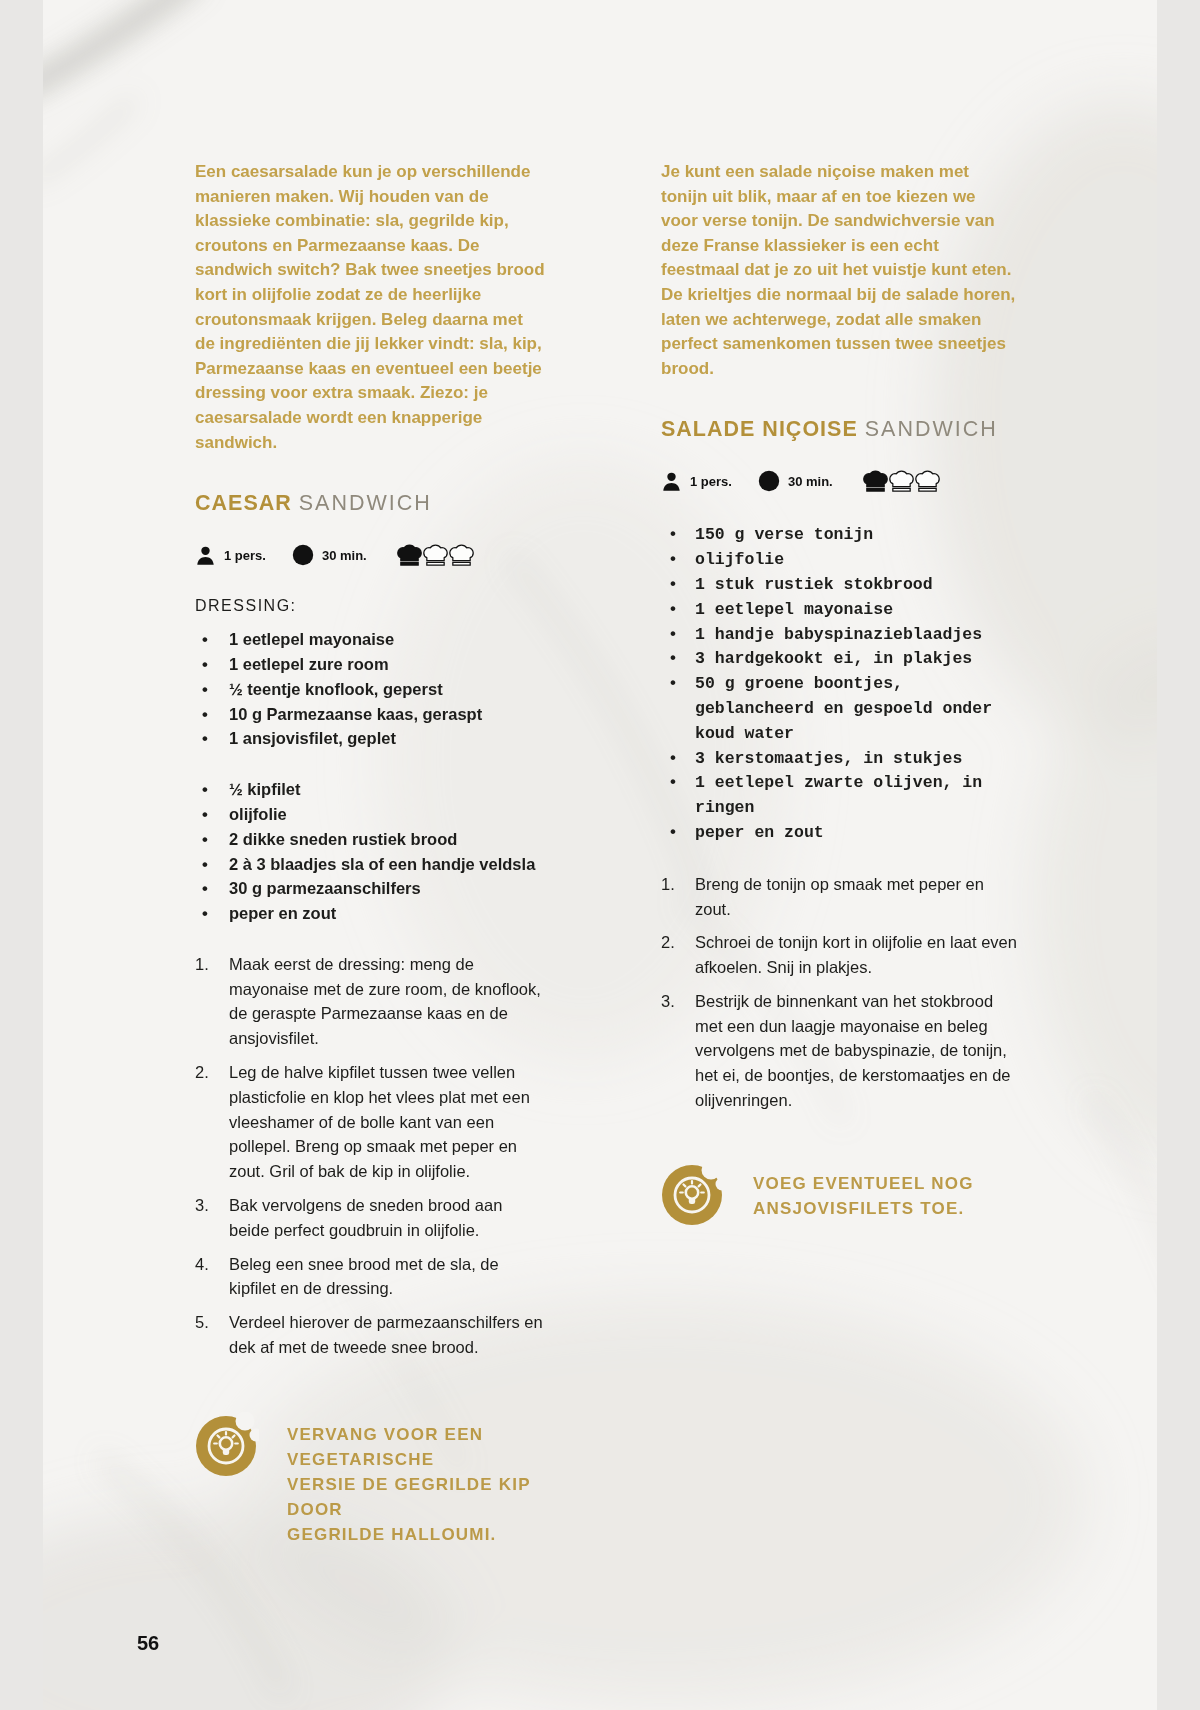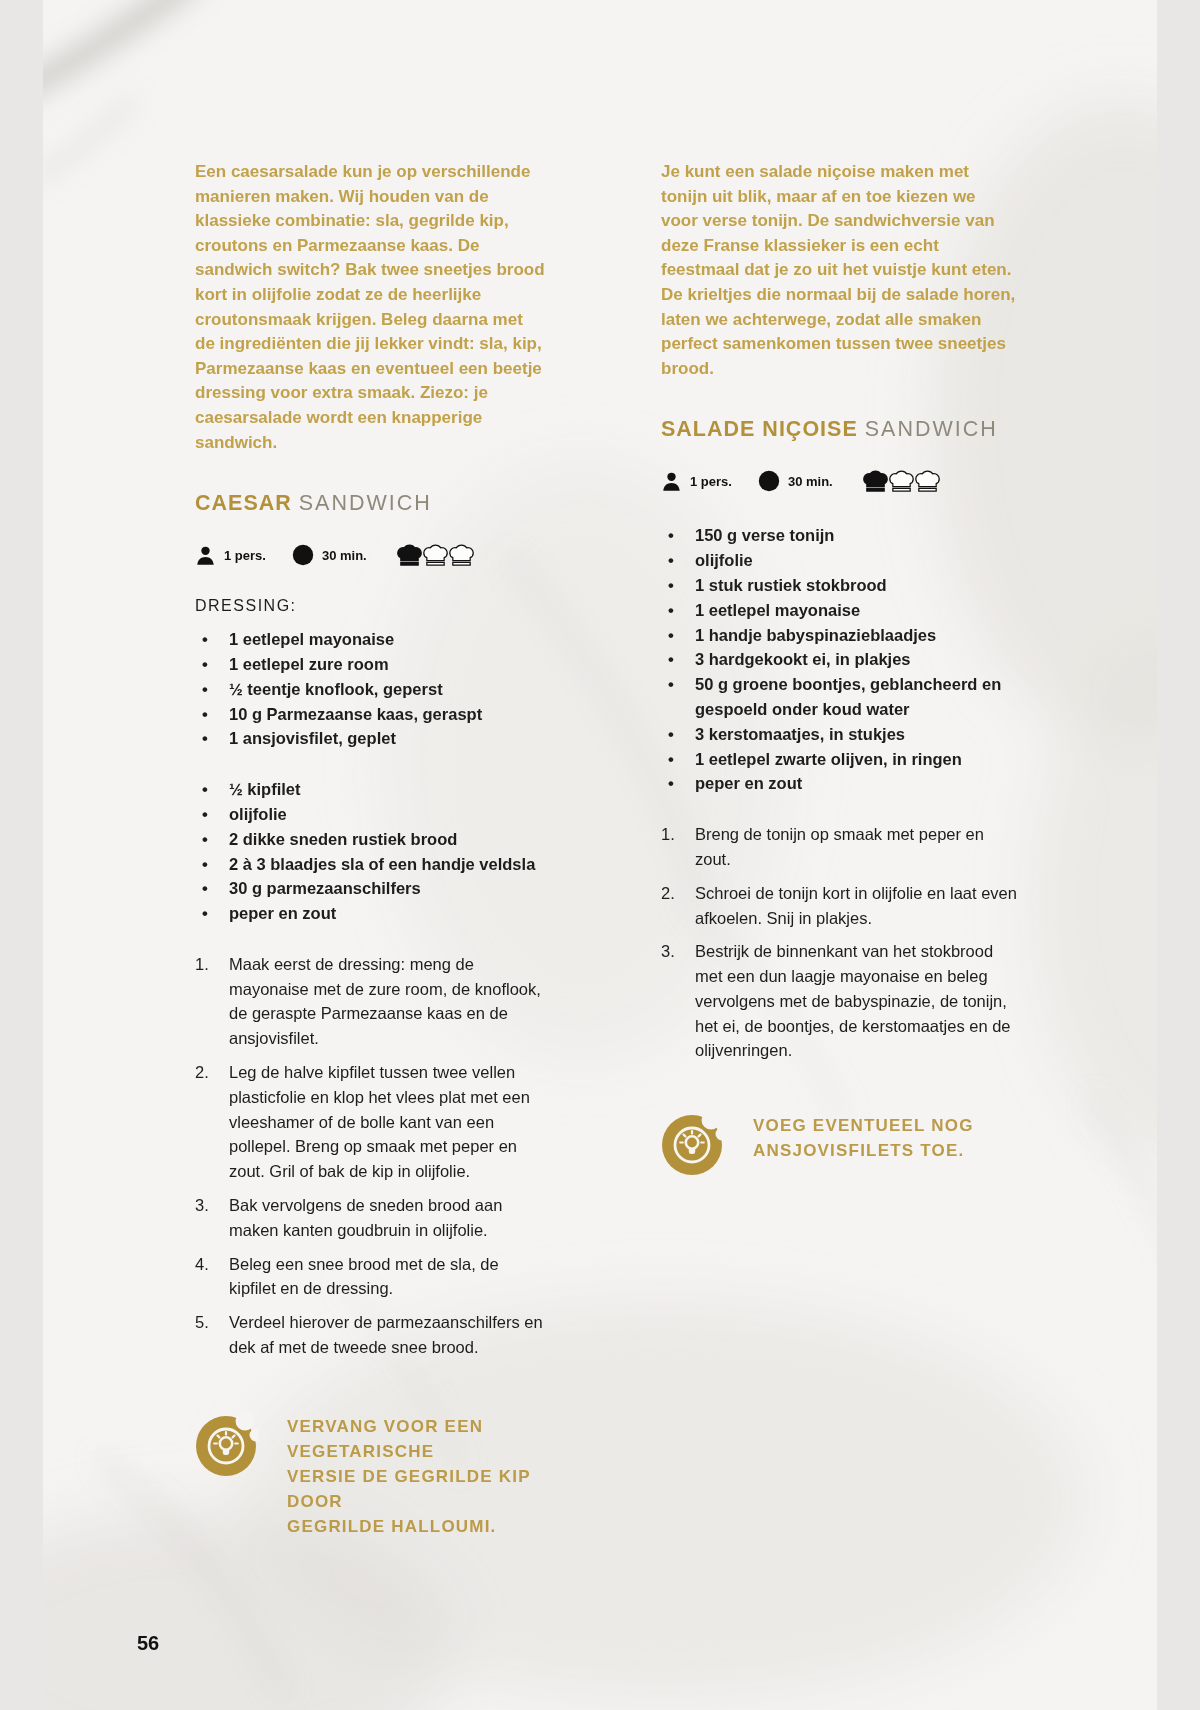"150 g verse tonijn" ul.ing-list { font-family: none -> Liberation Mono, monospace }
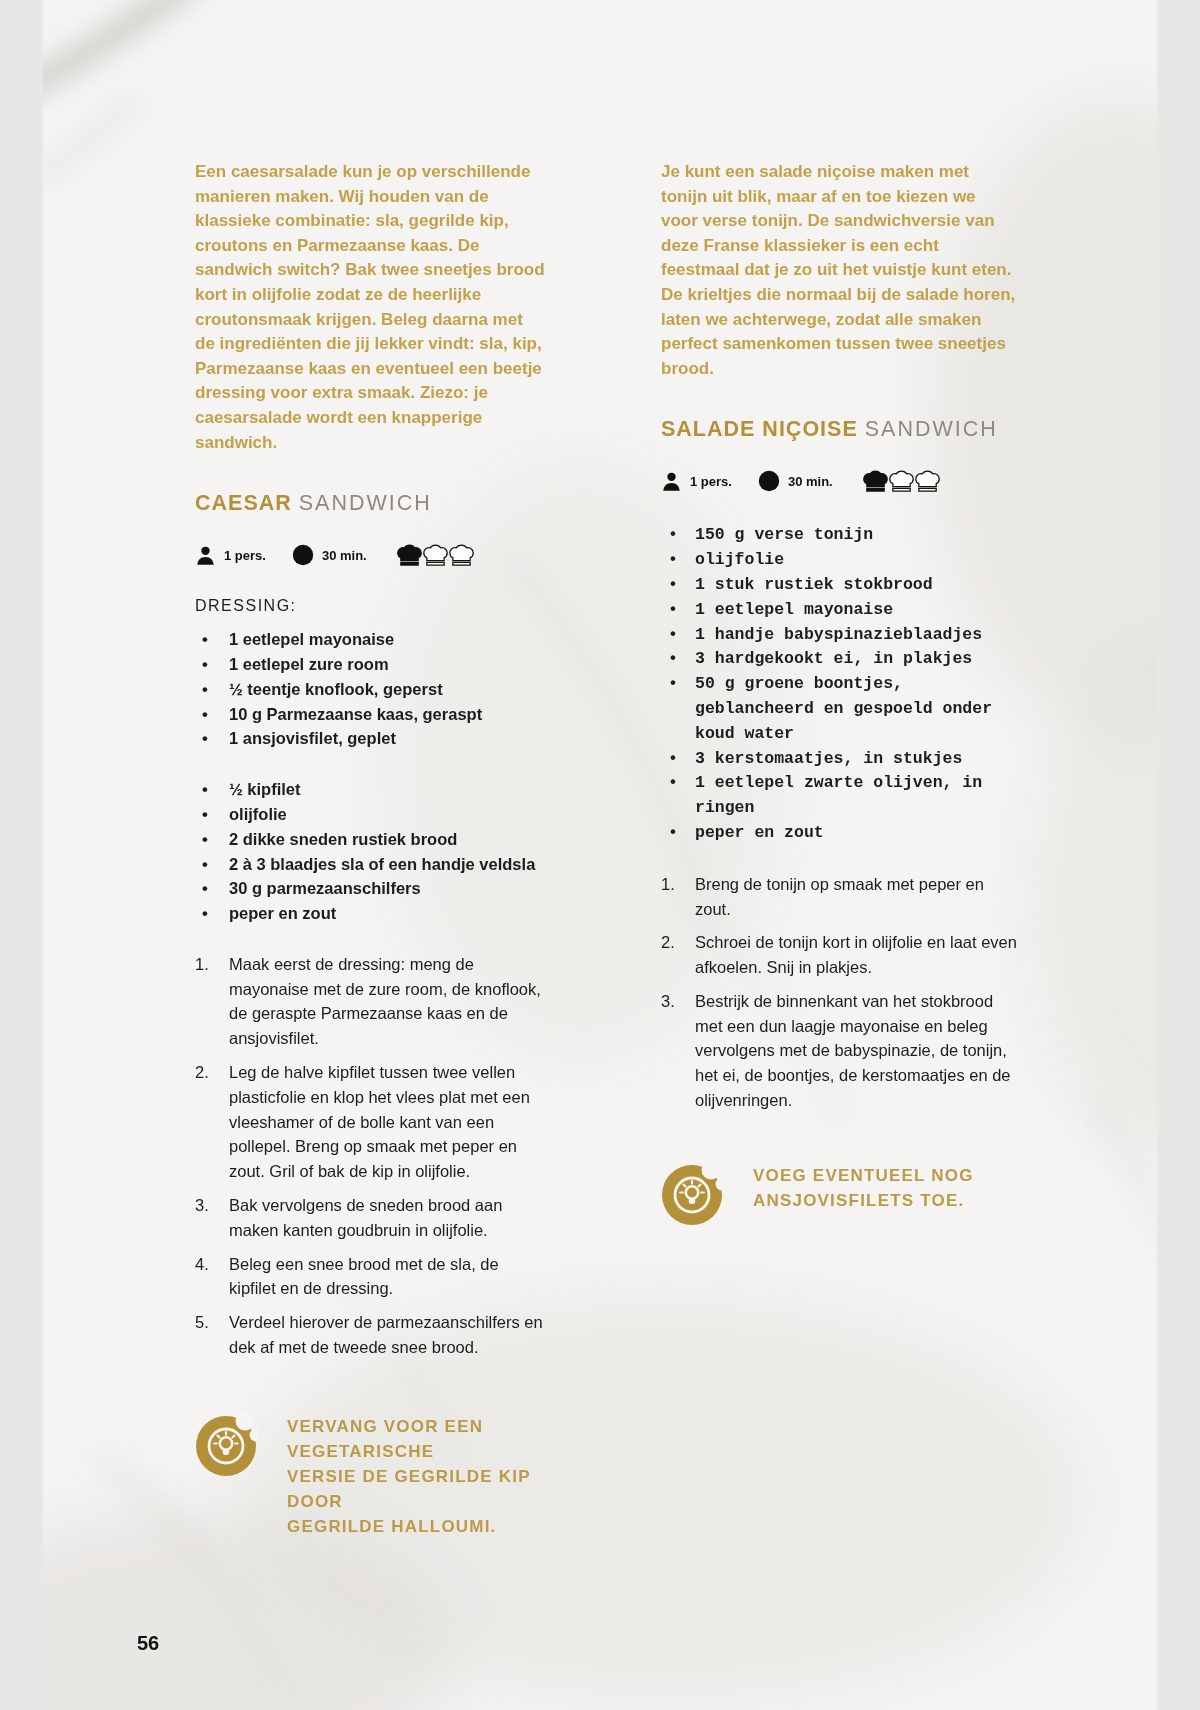"VOEG EVENTUEEL NOG" .tip-text { margin-top: 2px -> 10px }
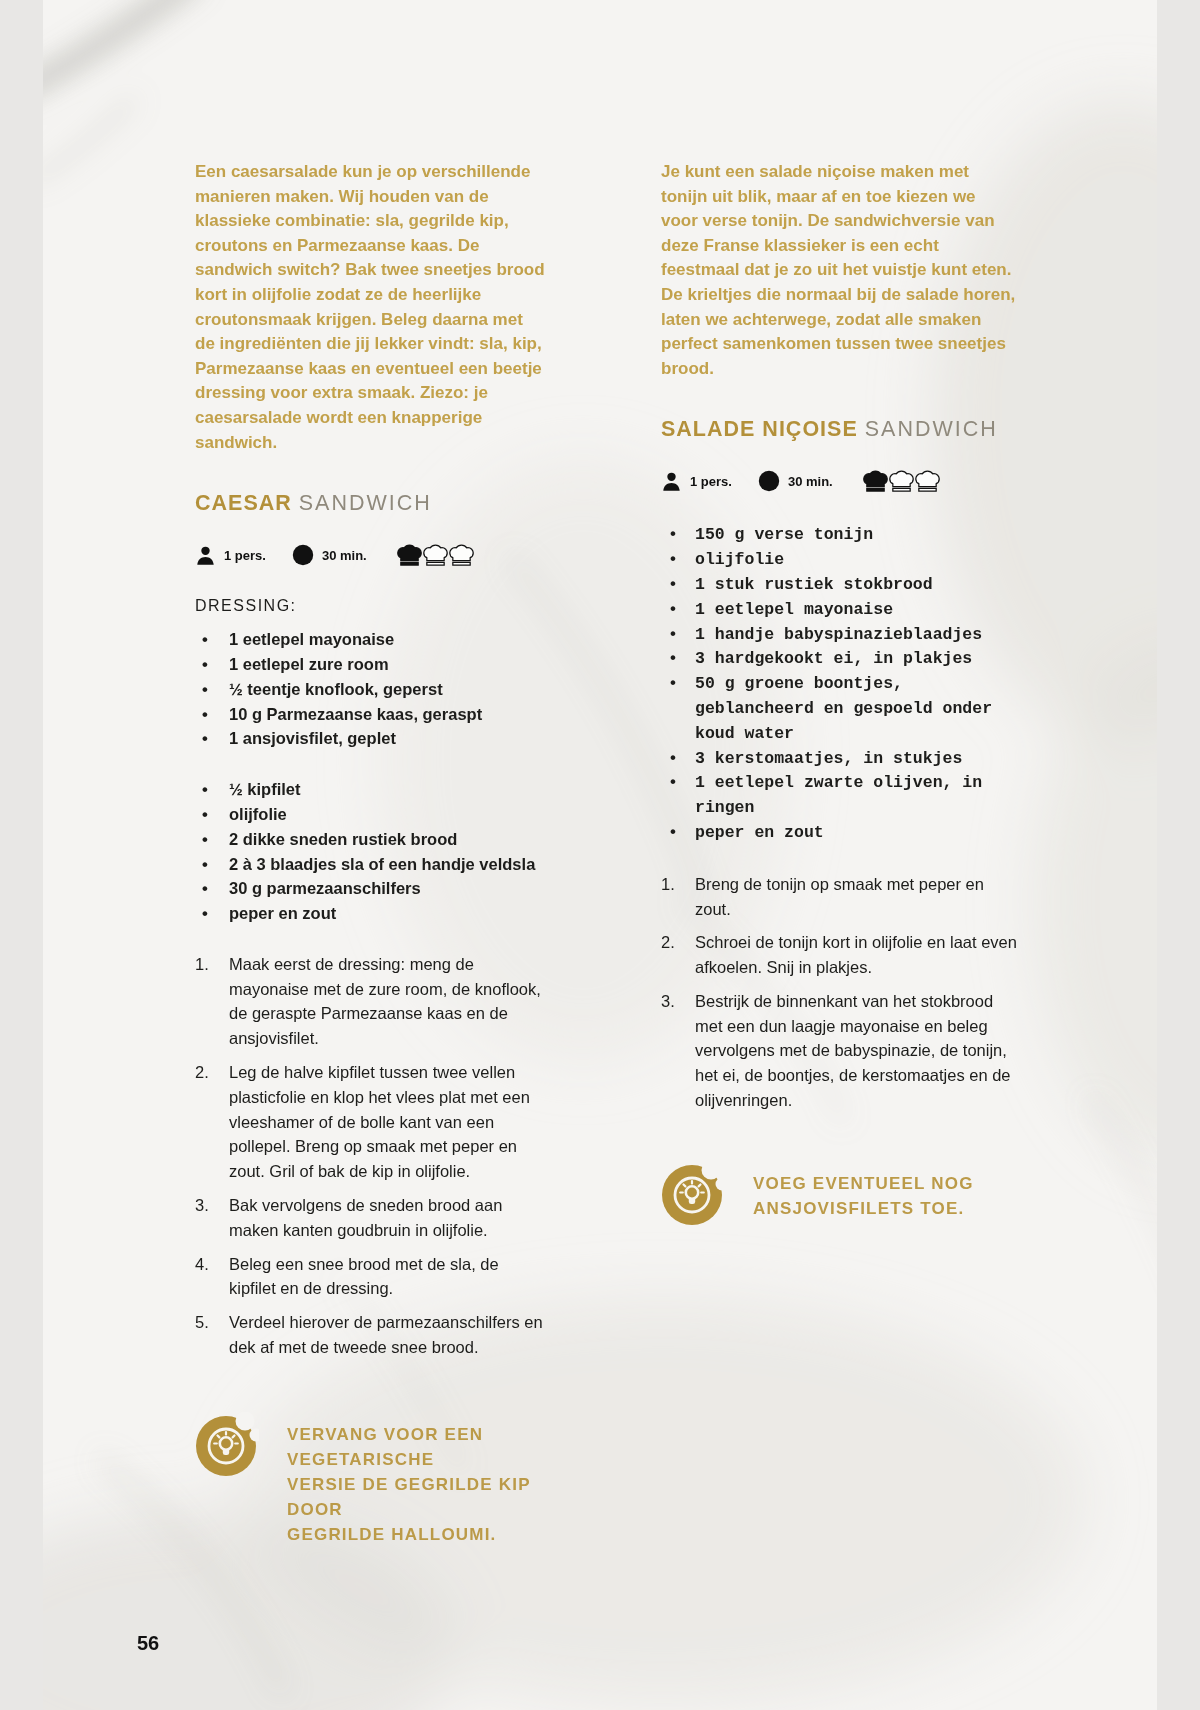"Bak vervolgens de sneden brood" span.step-text { text: maken kanten -> beide perfect }
